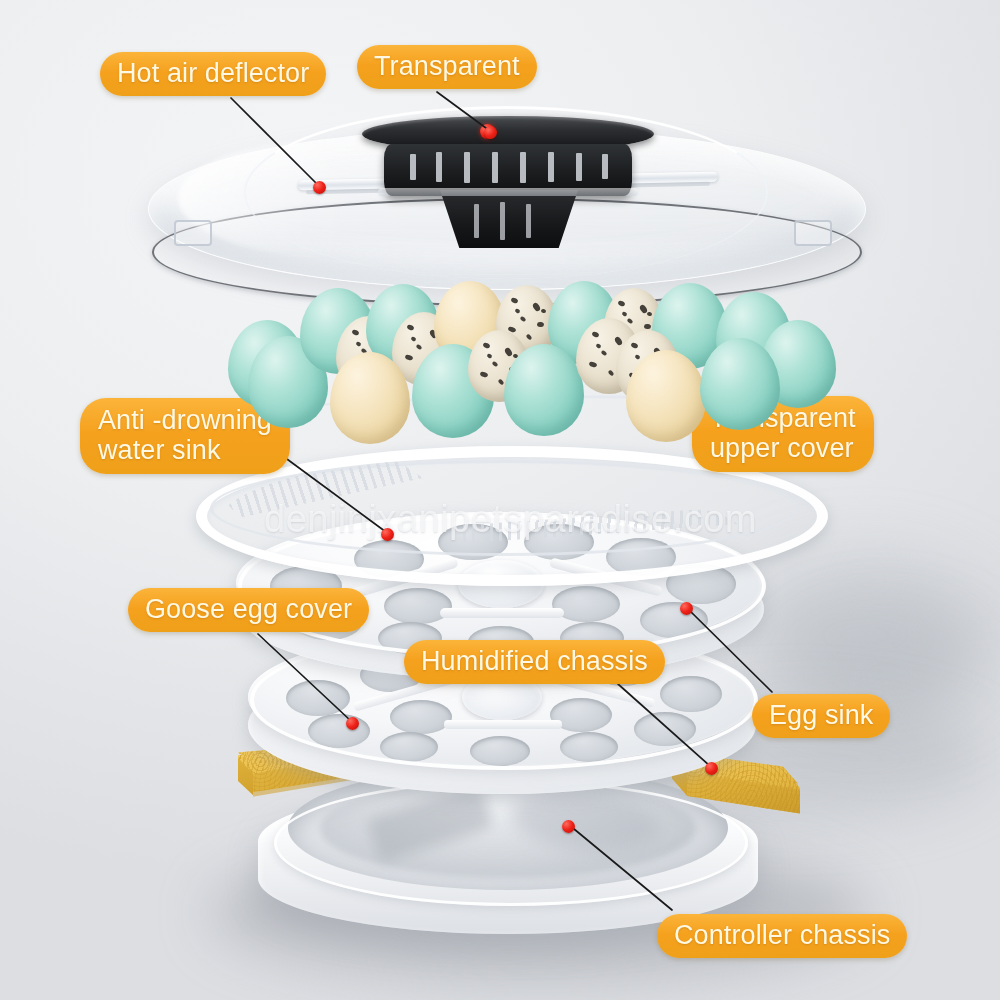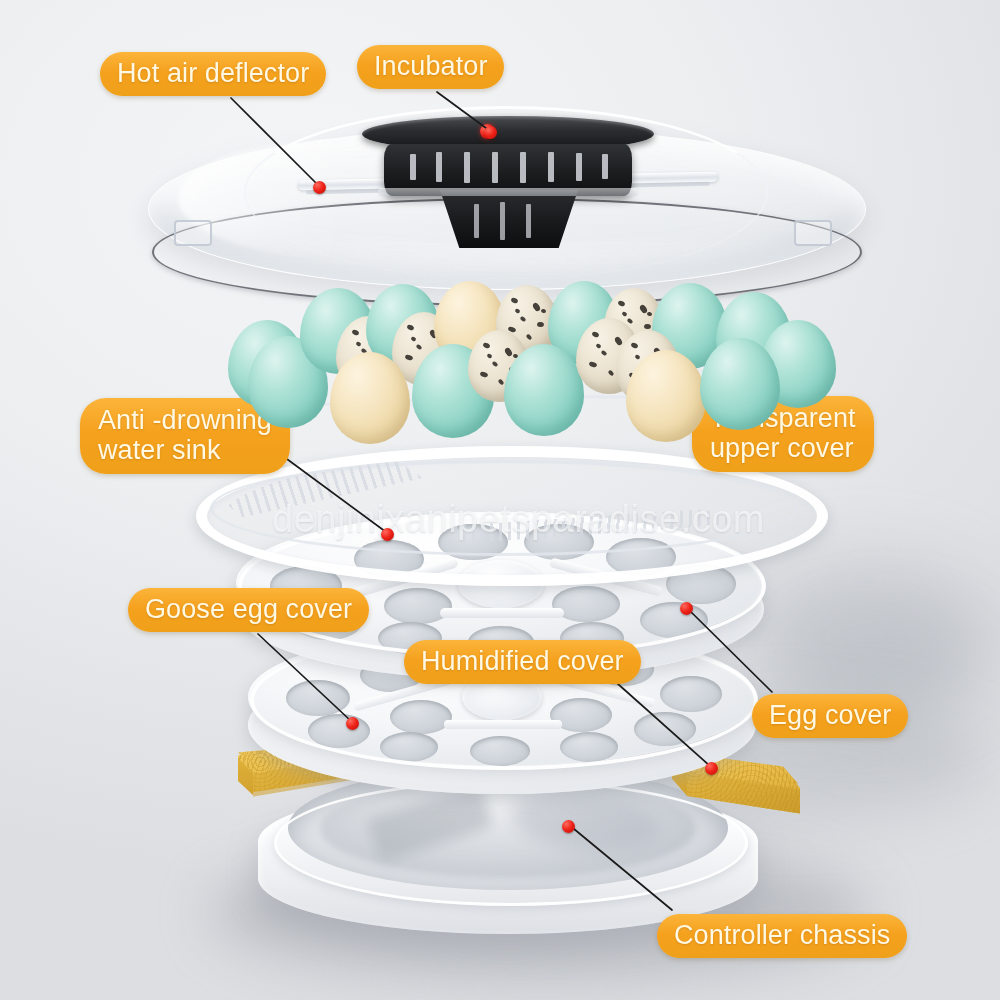"Incubator" div.label { text: Incubator -> Transparent }
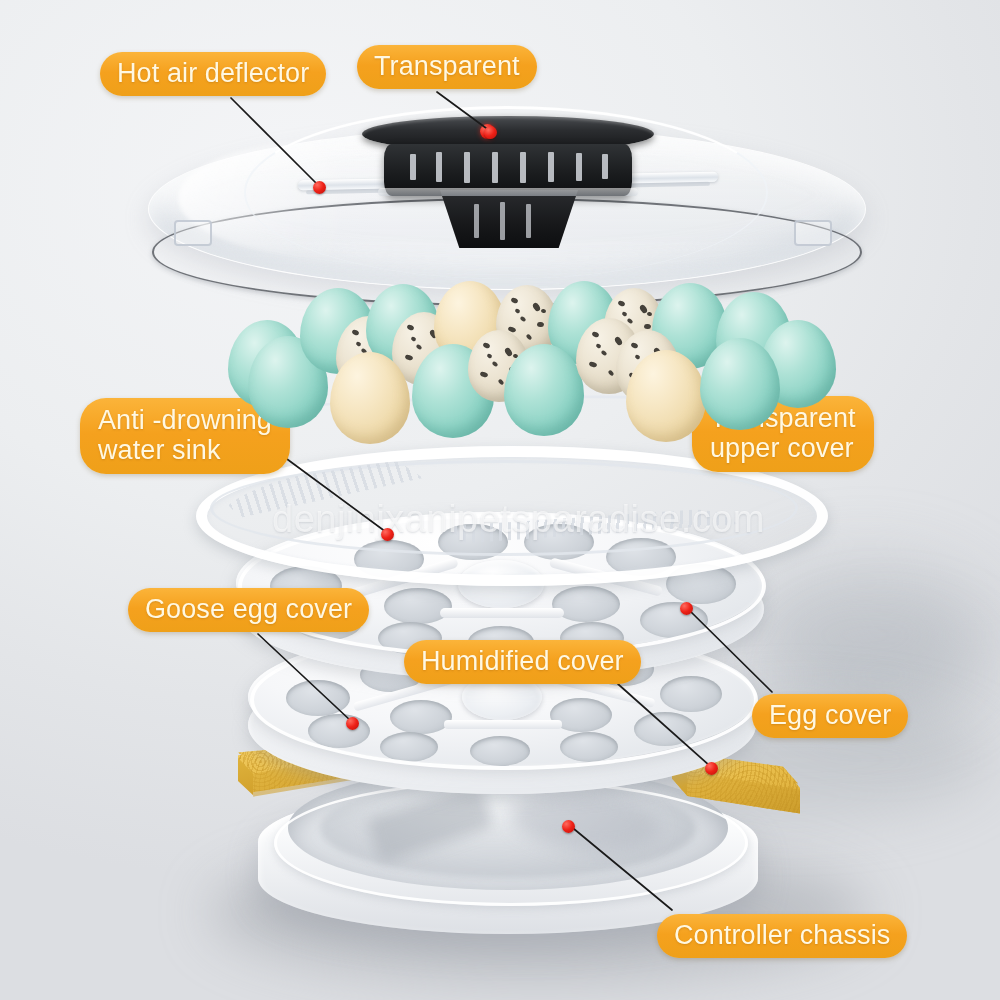"denjinjxanipetsparadise.com" div.watermark { left: 272px -> 264px }
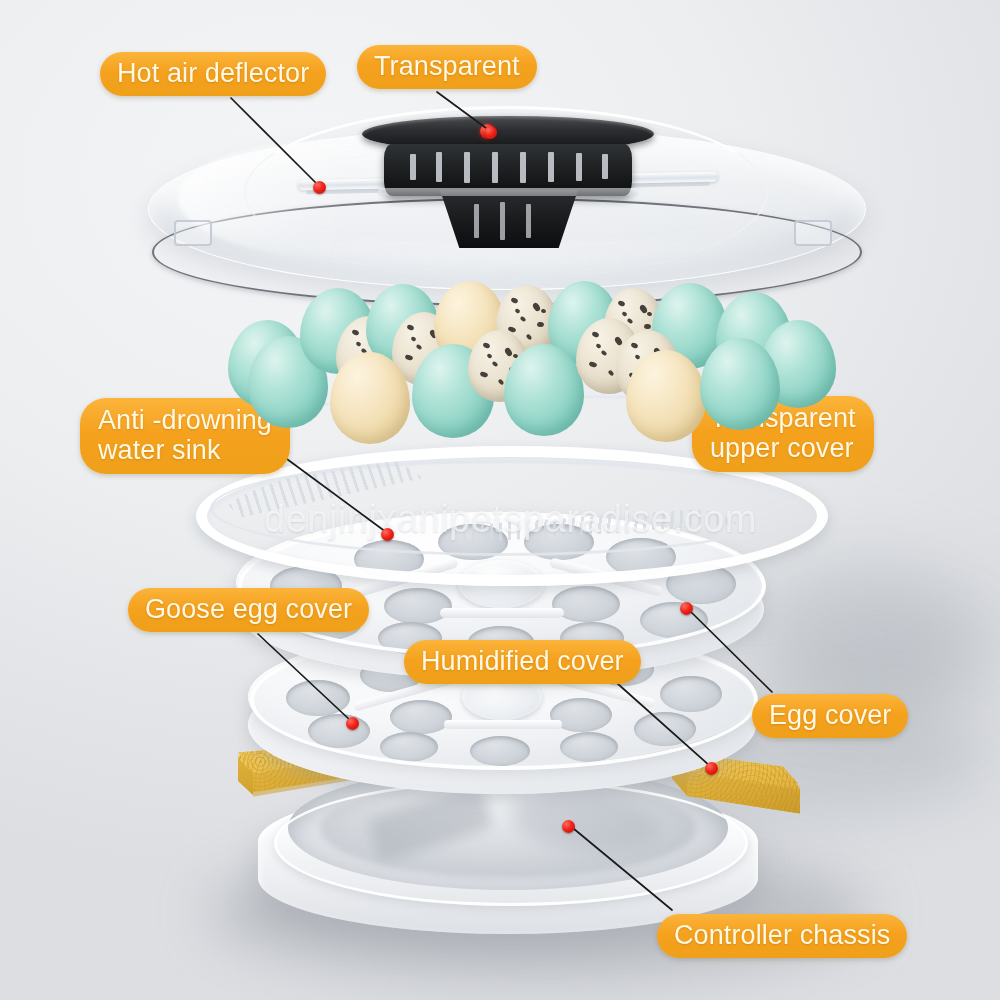"Humidified cover" div.label { text: cover -> chassis }
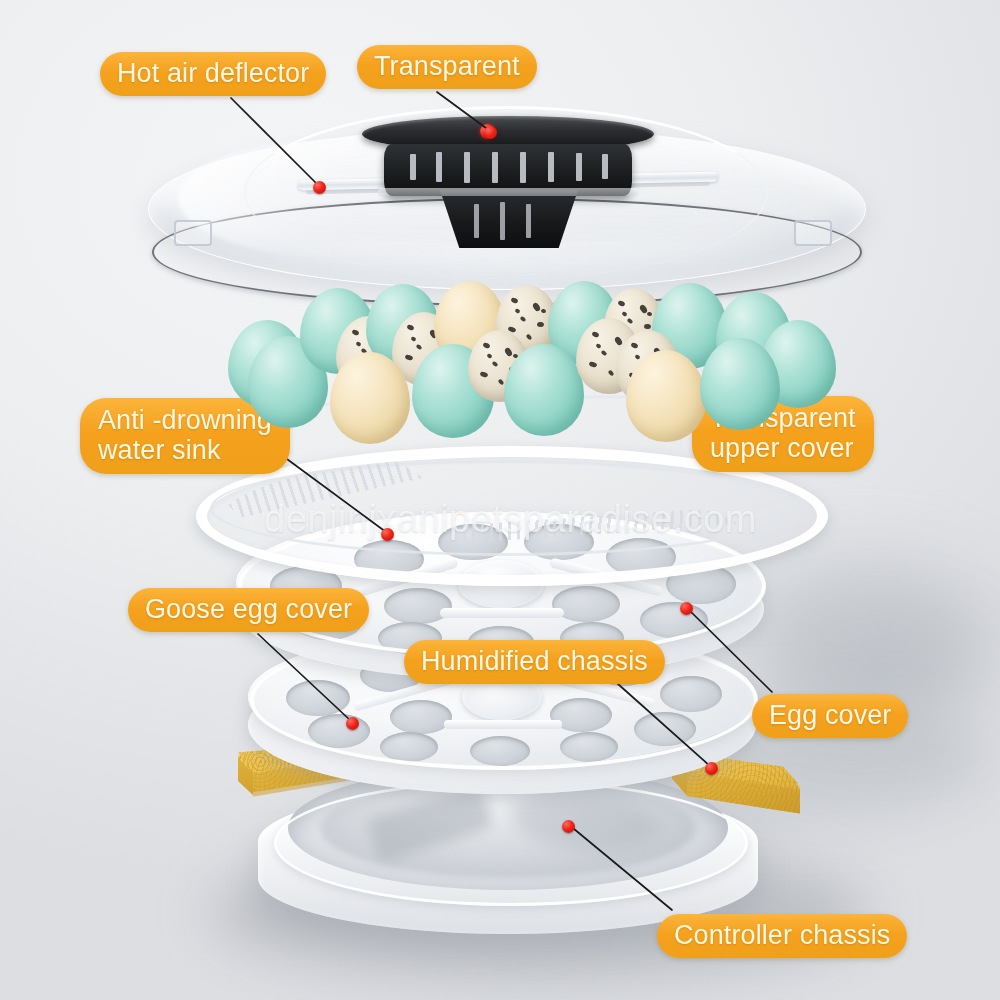"Egg cover" div.label { text: cover -> sink }
